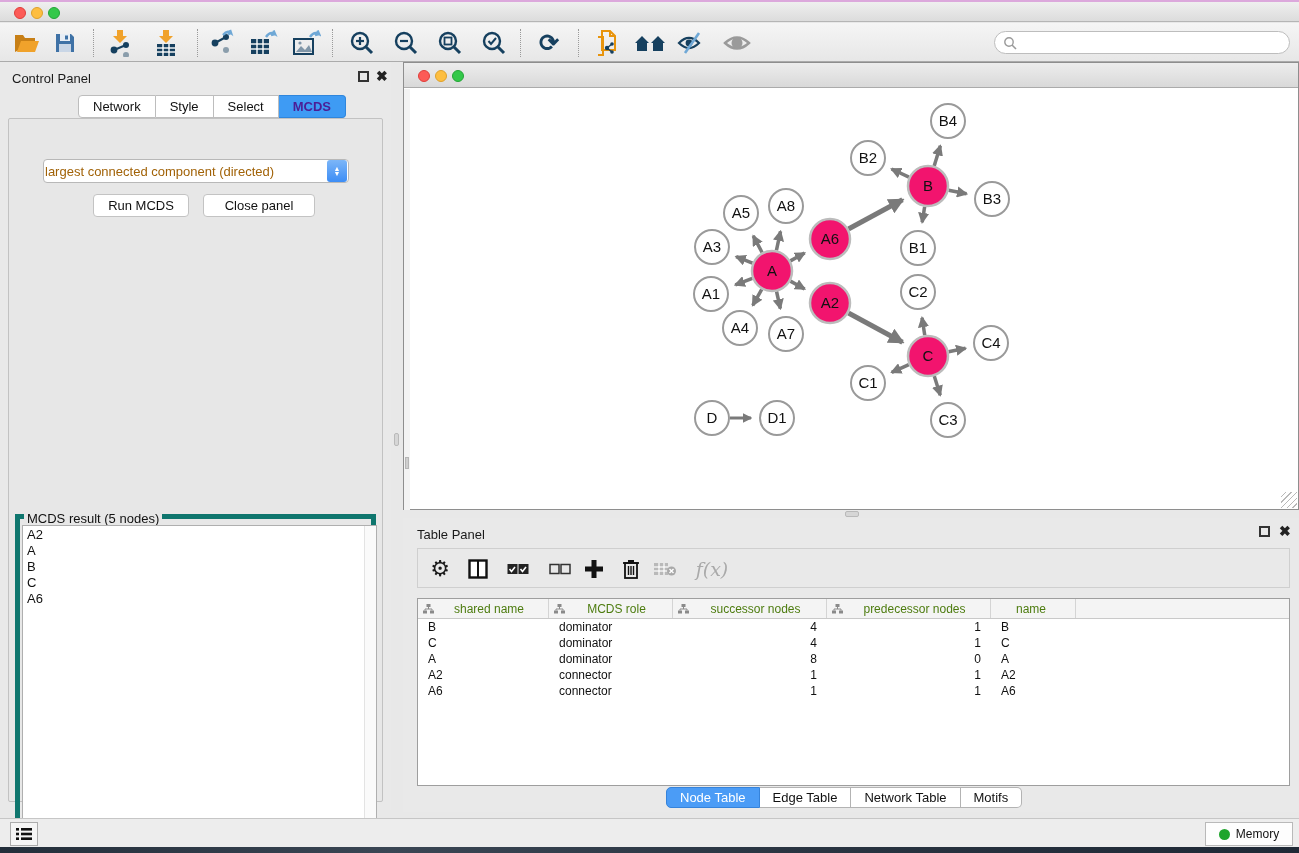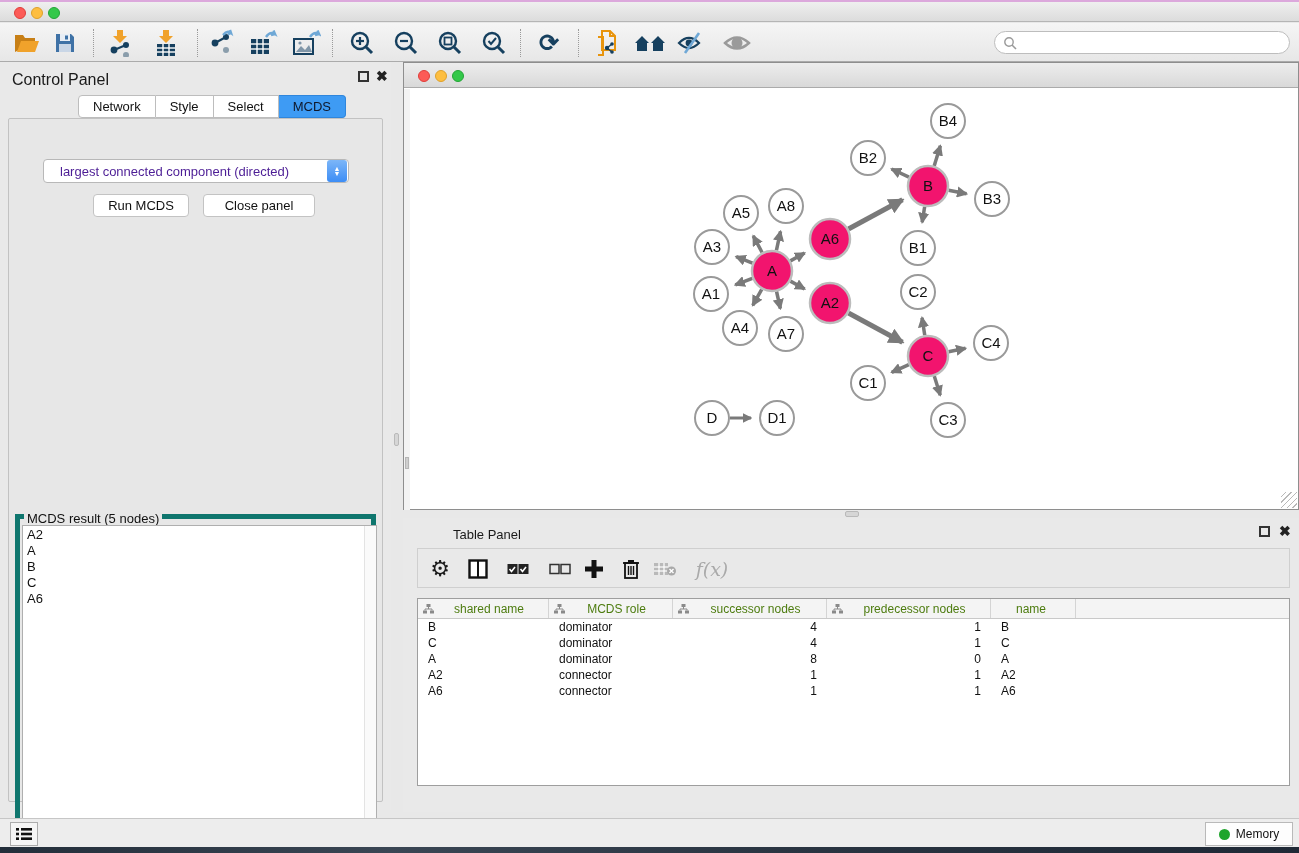"Control Panel" #cp-title { font-size: 16px -> 13px }
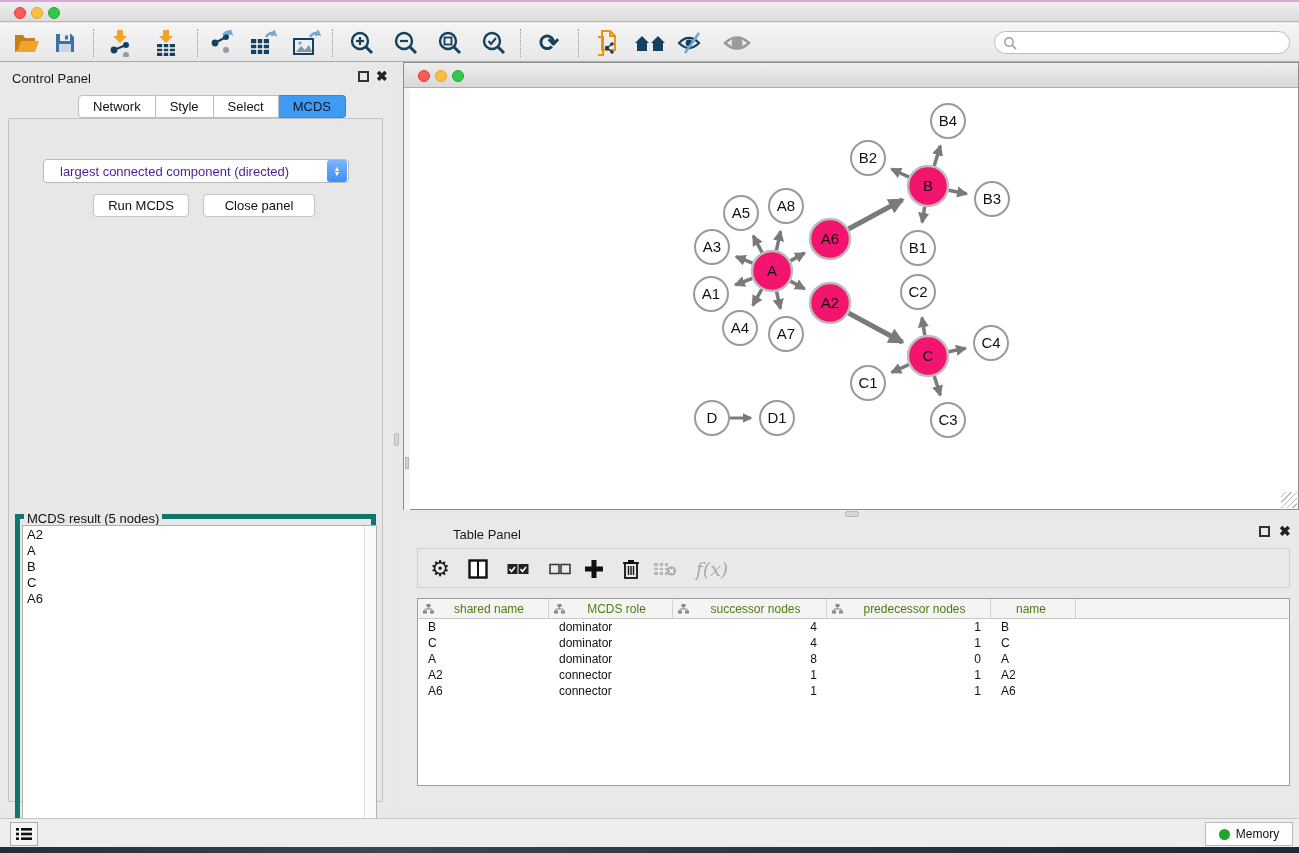"MCDS" .cp-tab.active { color: #0f172a -> #4c1d95; font-weight: none -> bold }
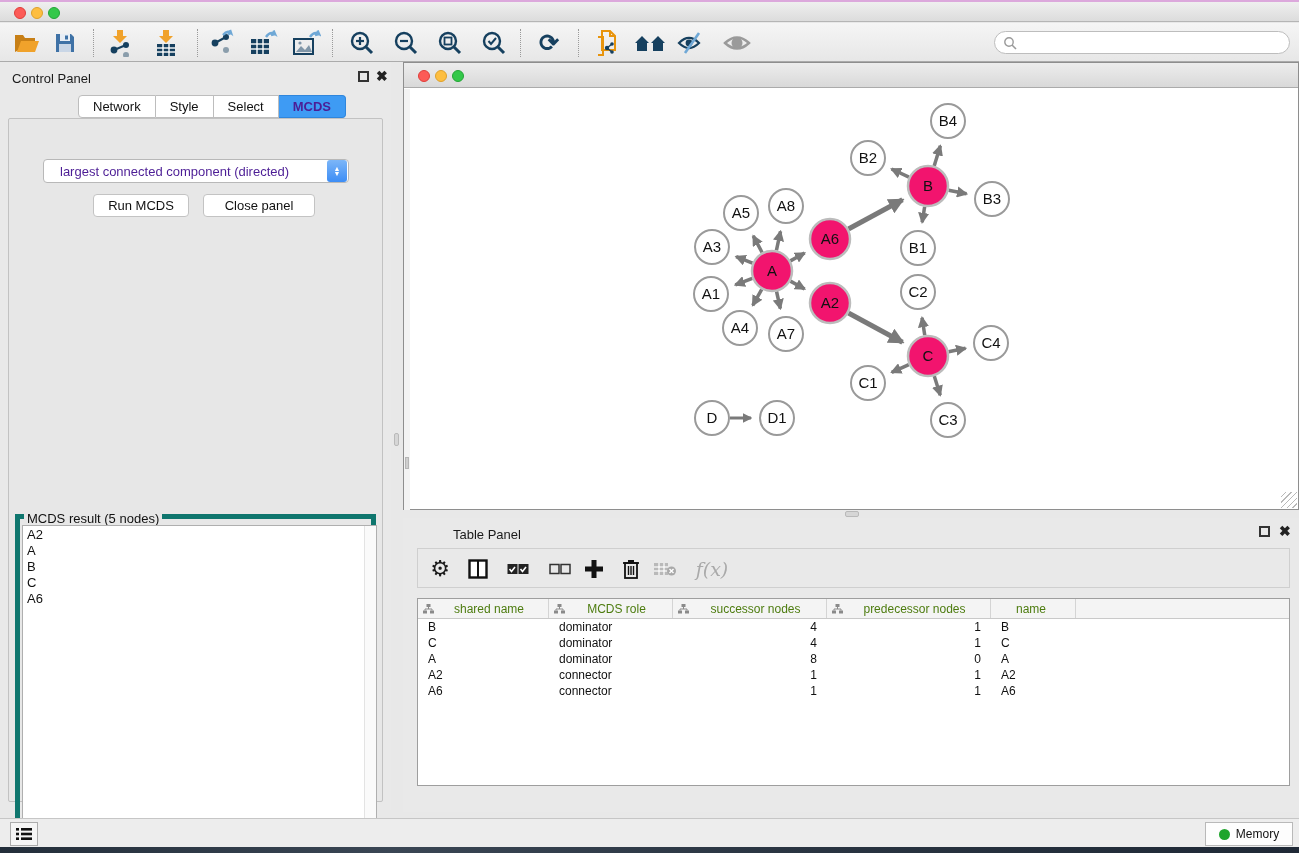"largest connected component (directed)" #opt-select .sel-text { color: #4c1d95 -> #a16207; padding-left: 16px -> 1px }
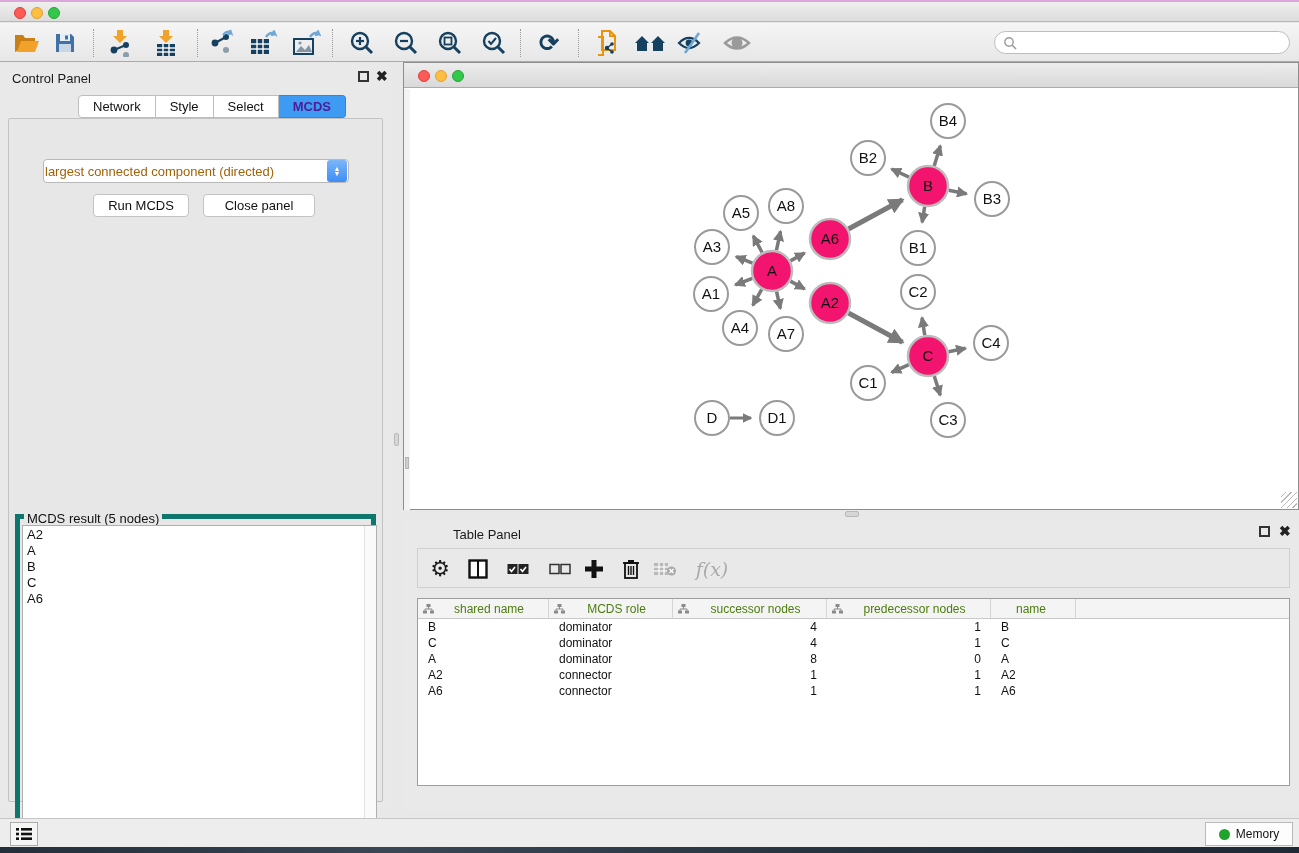"Table Panel" #tp-title { margin-left: 36px -> none }
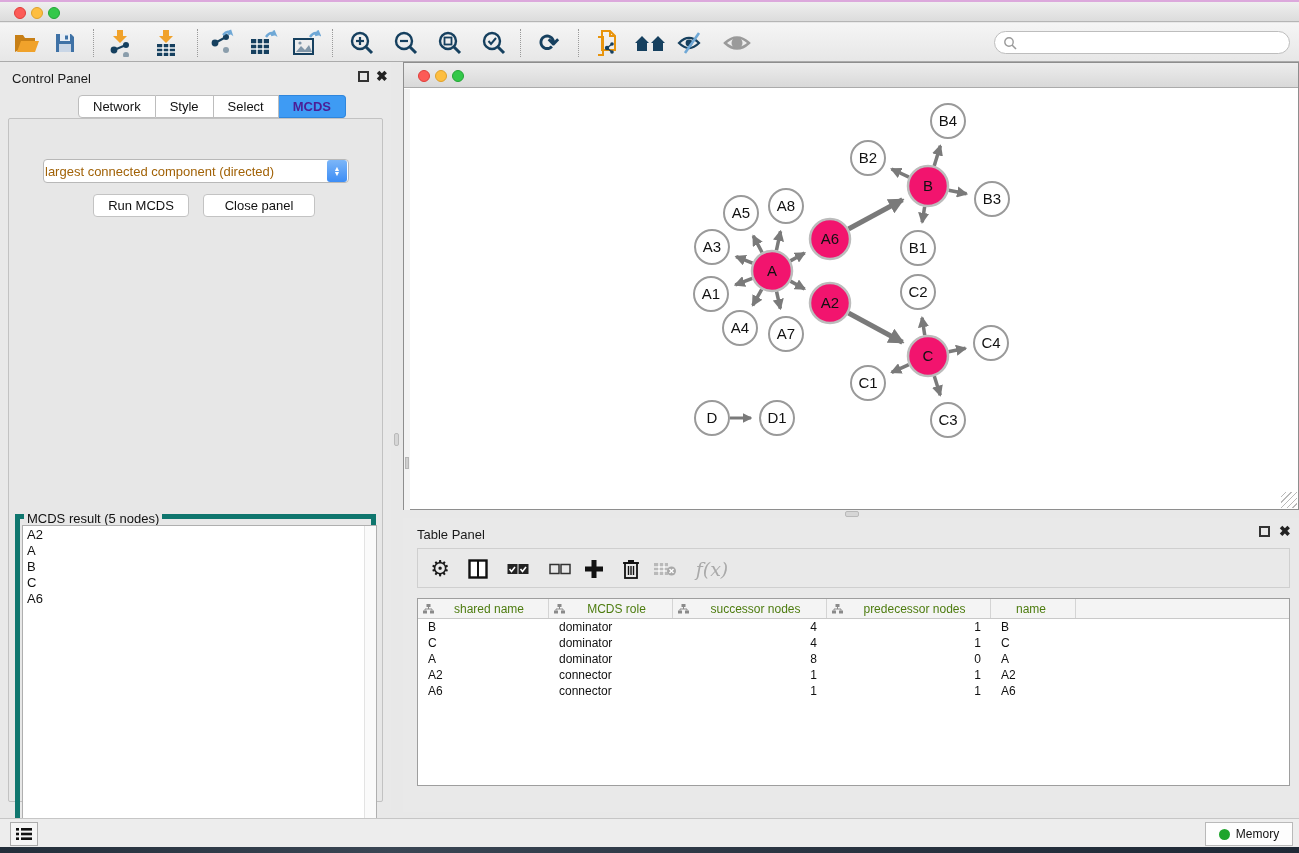"Node Table" div { html: none -> <div> <div>Node Table</div> <div>Edge Table</div> <div>Network Table</div> <div>Motifs</div> </div> }
